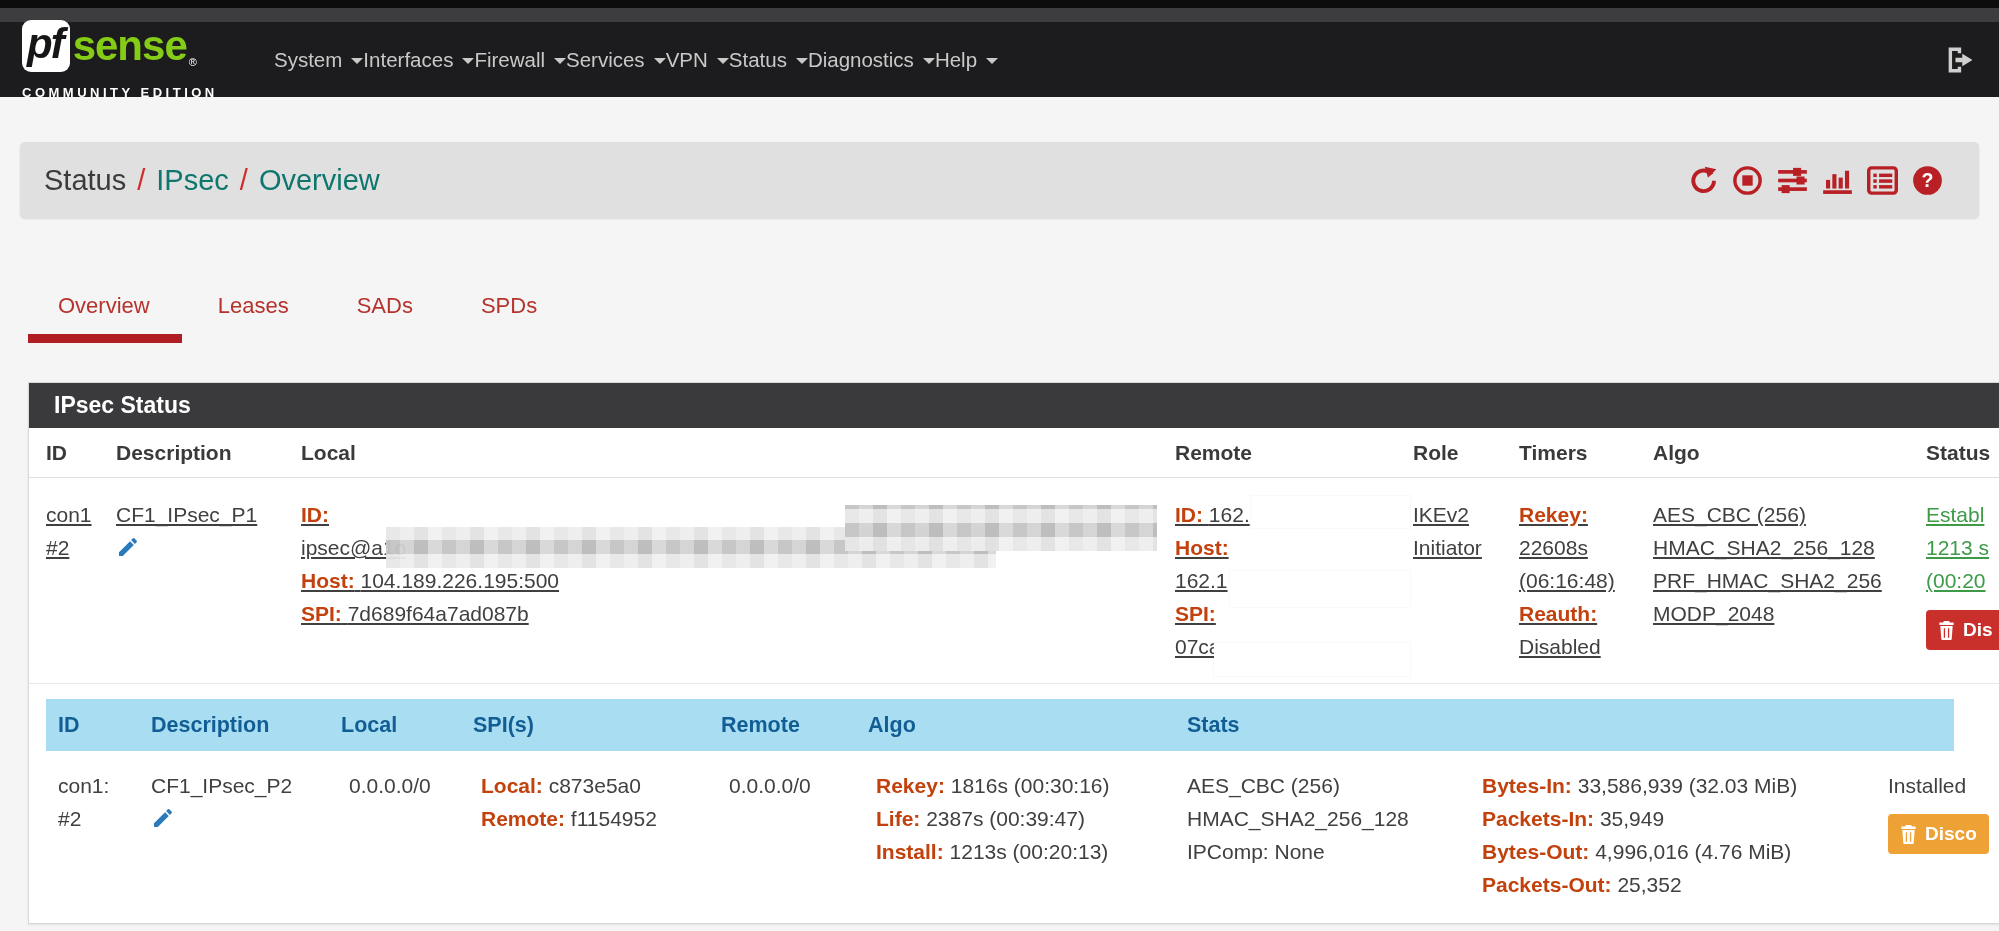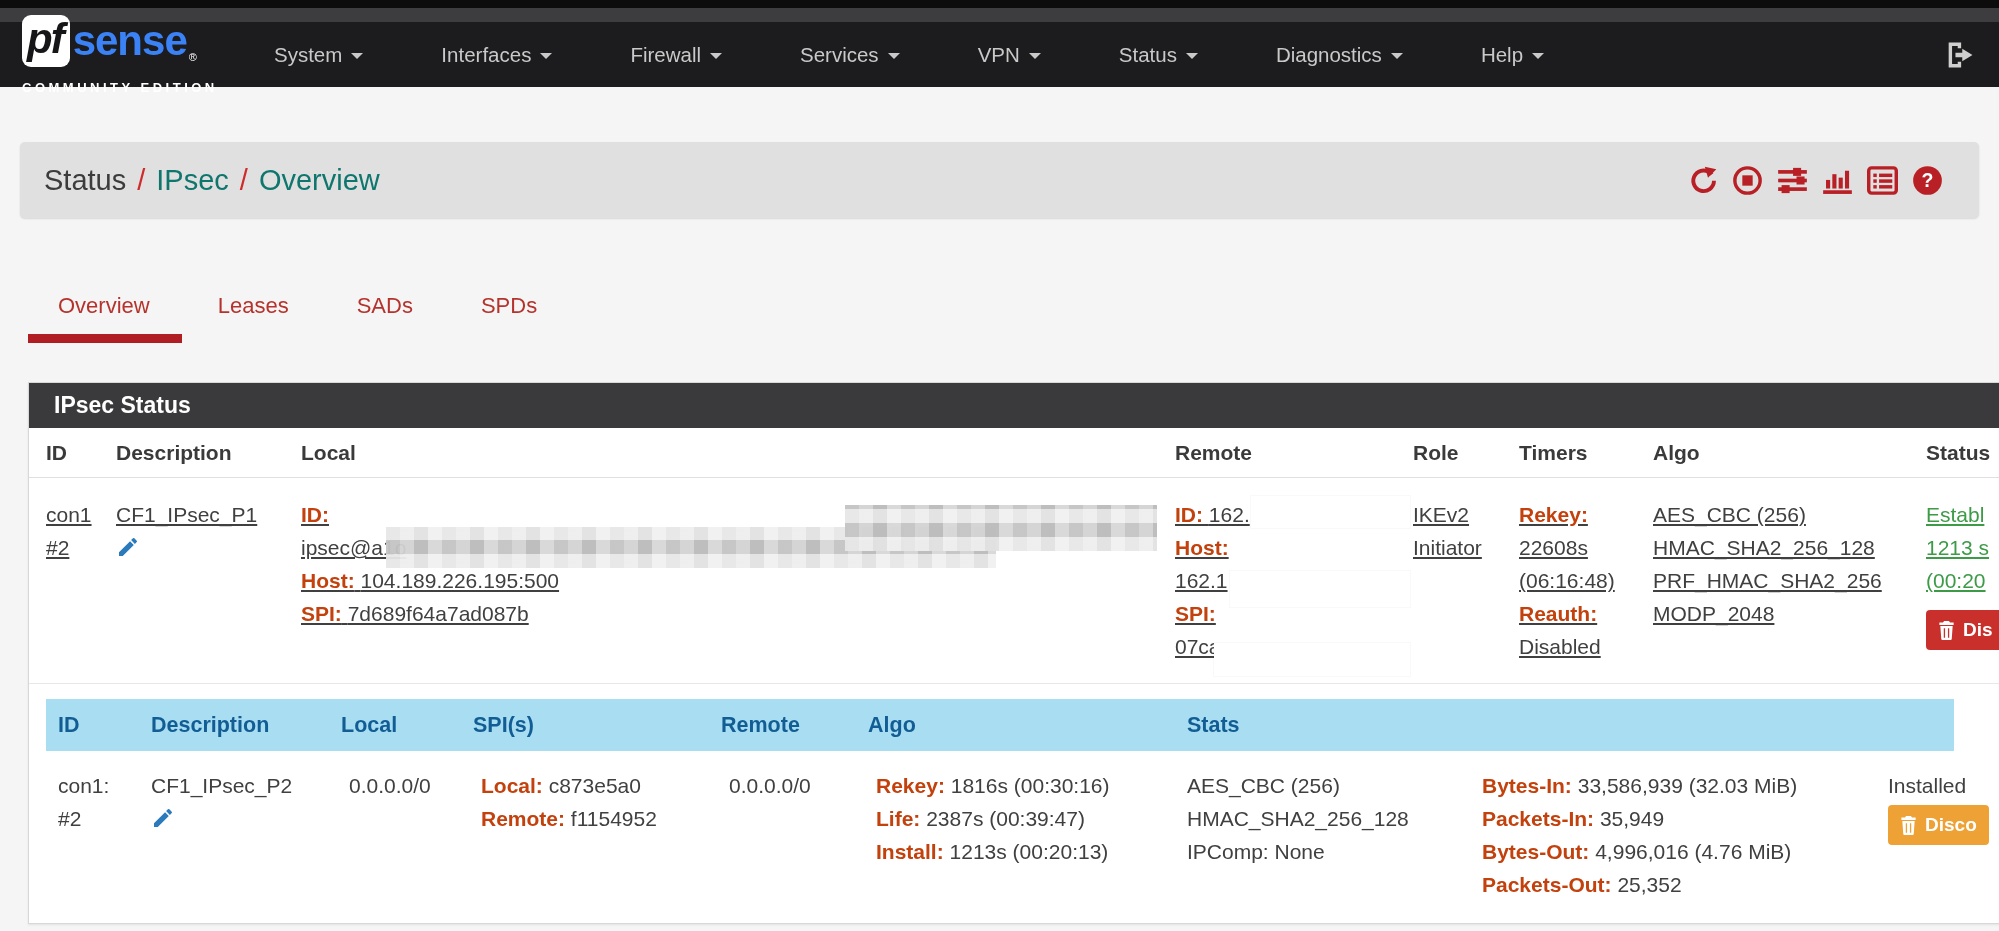"pf" .navbar { height: 65px -> 75px }
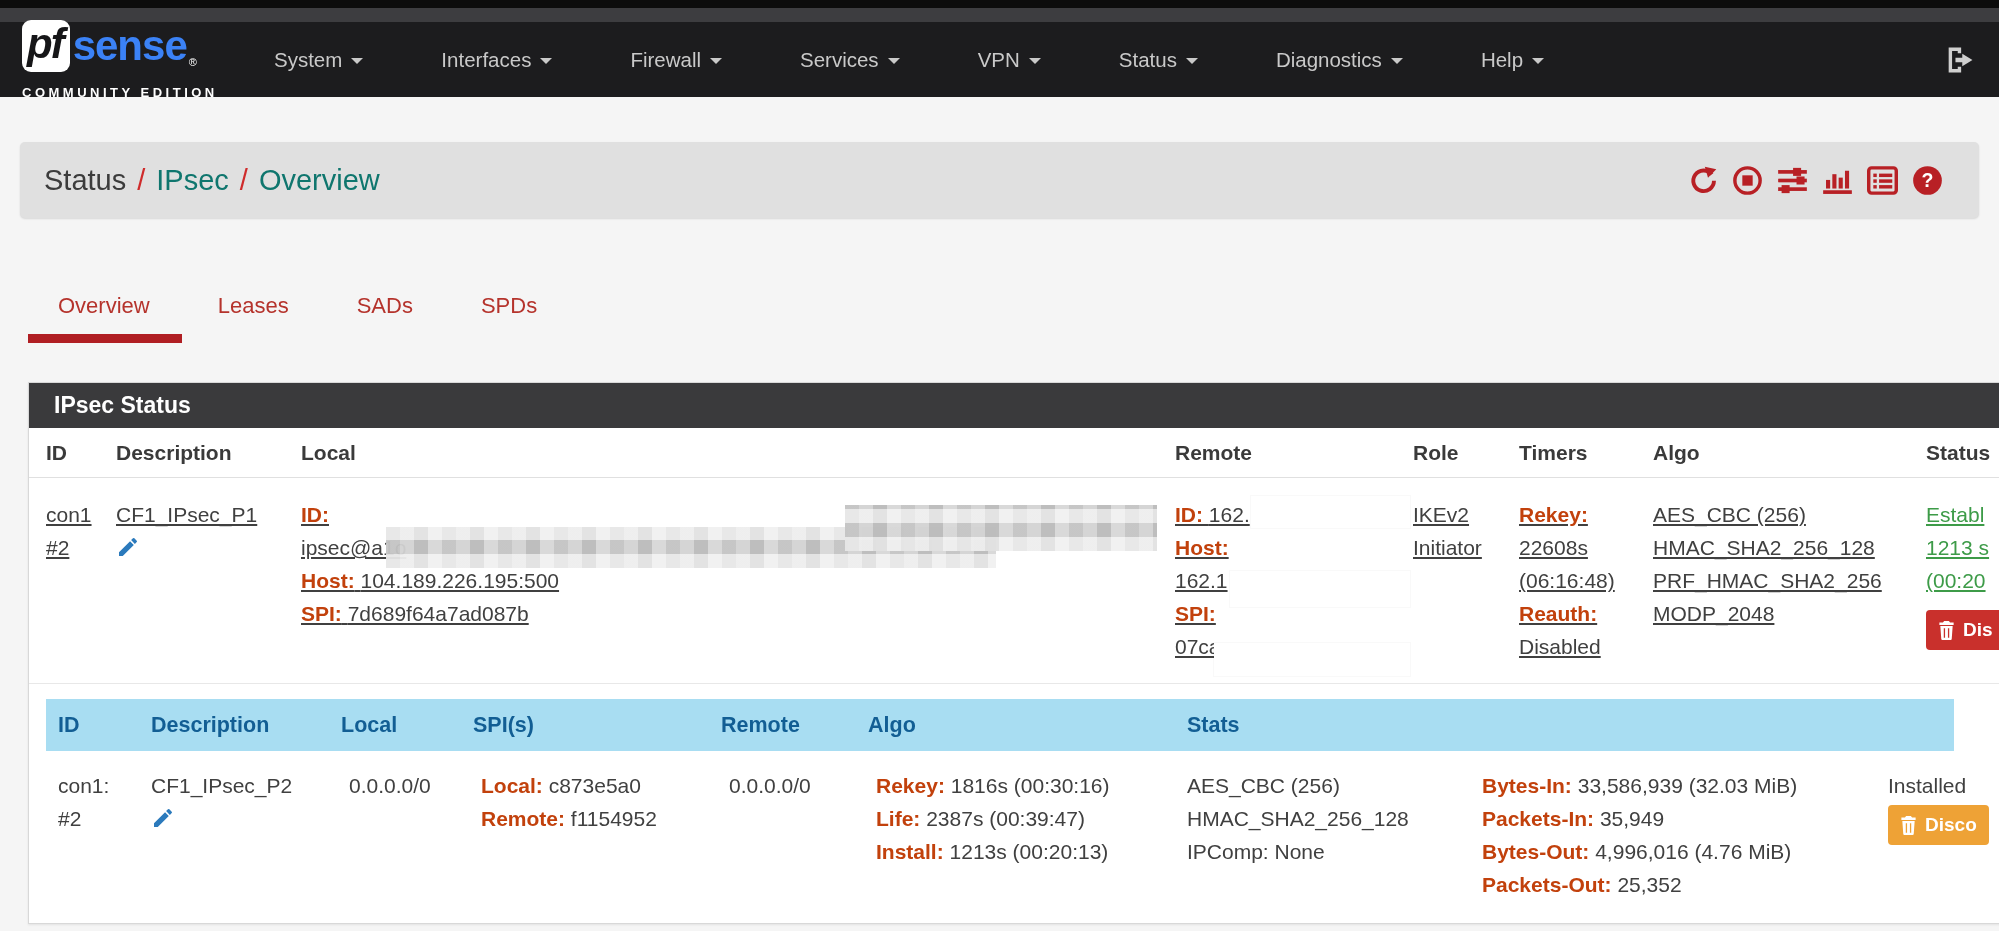"sense" .logo-sense { color: #3b82f6 -> #84cc16 }
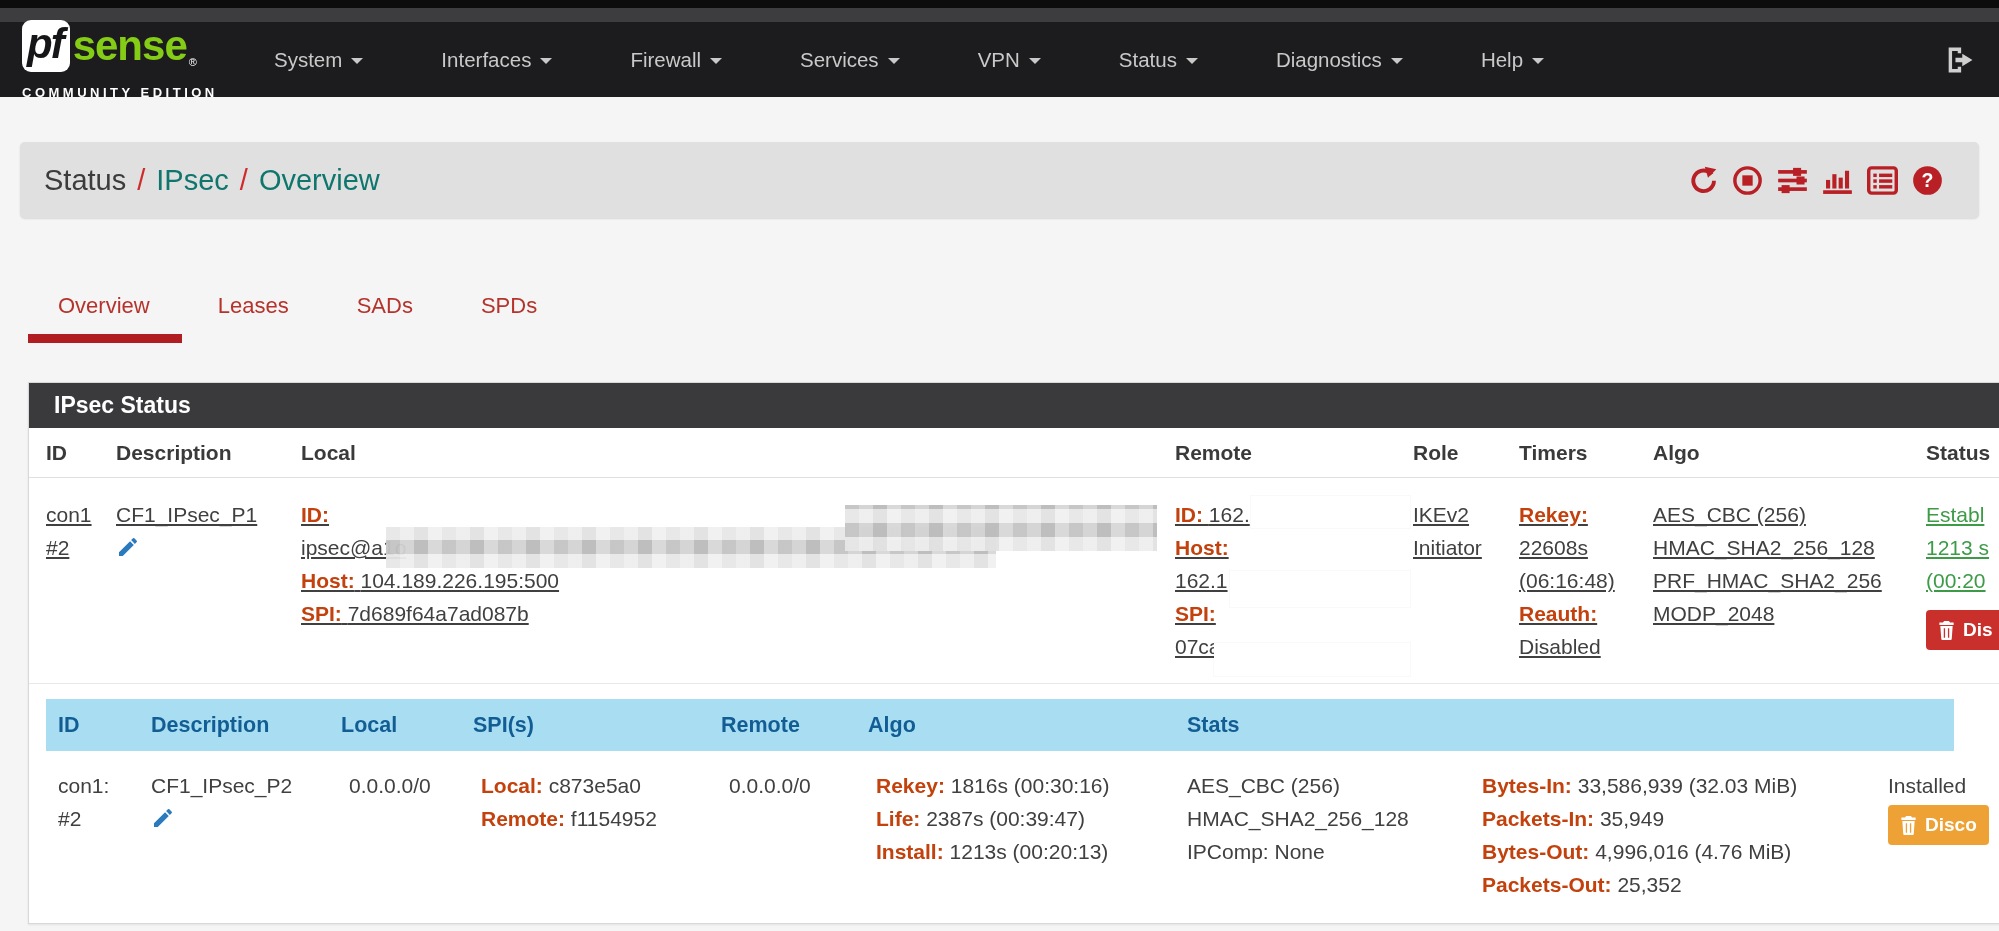"System" .nav-items { gap: 78px -> none }
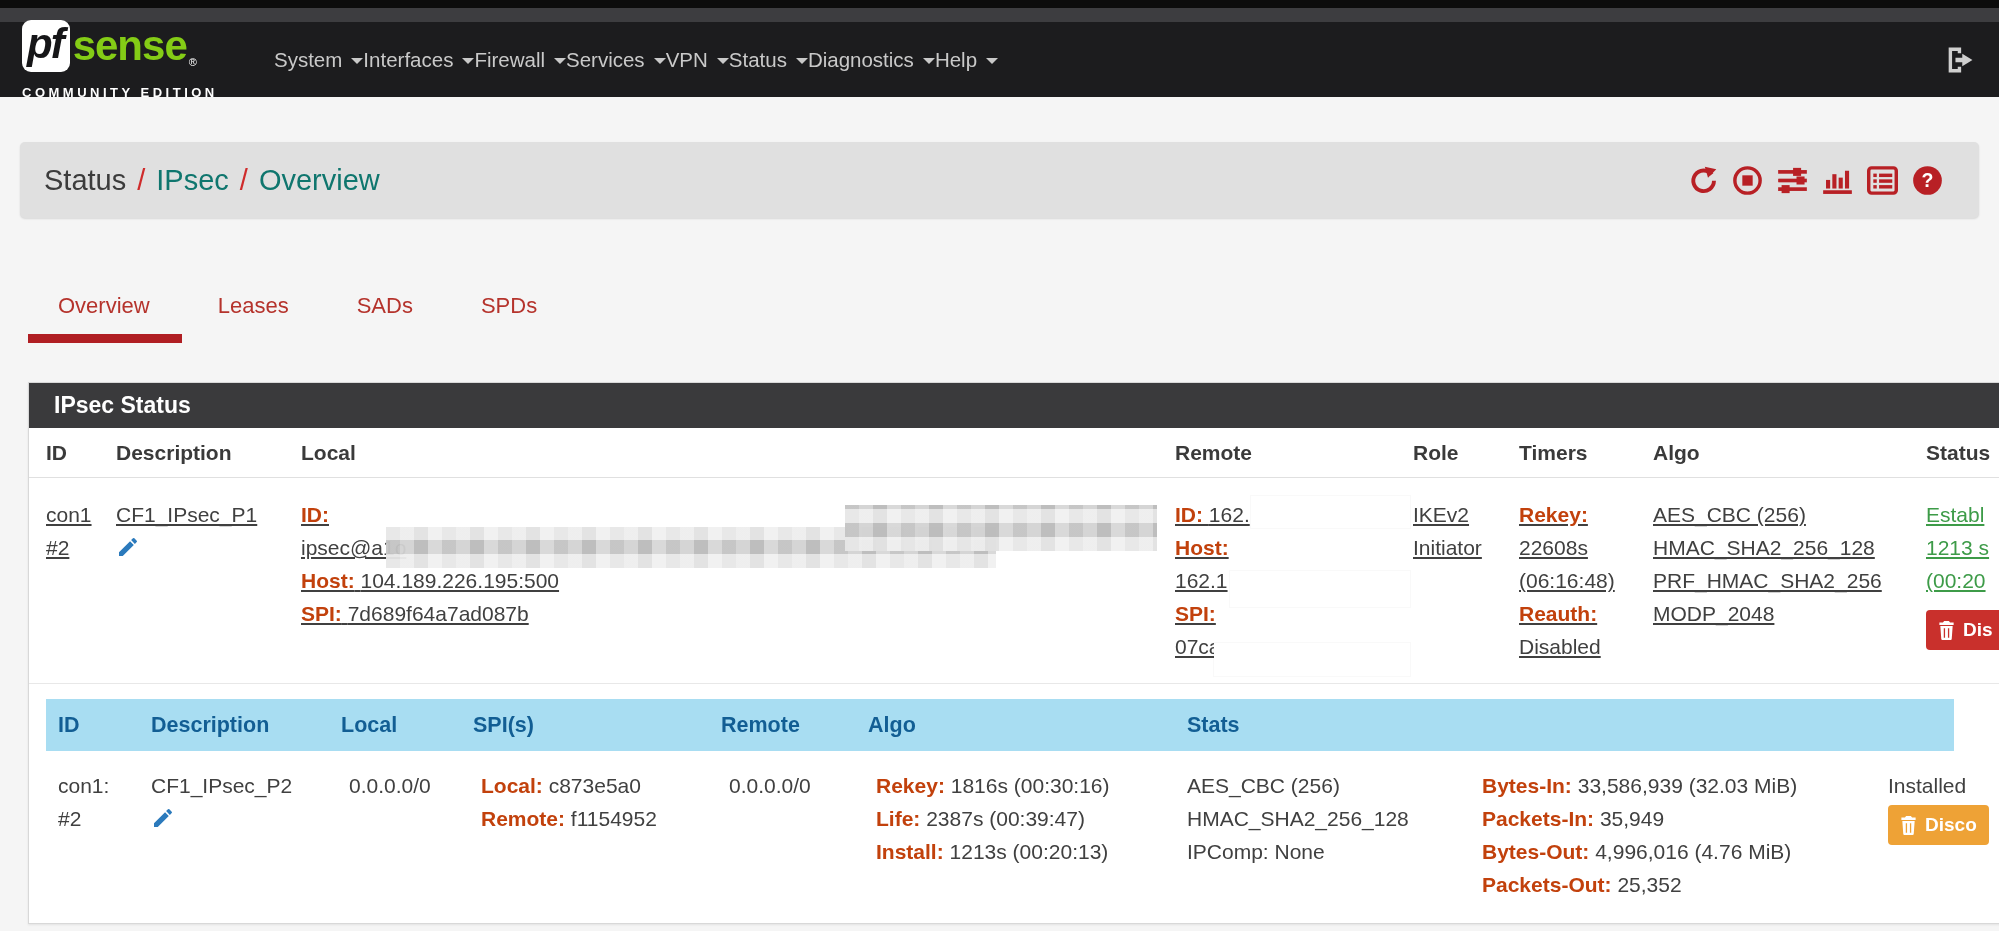"Disco" .btn-warning { margin-top: 3px -> 12px }
